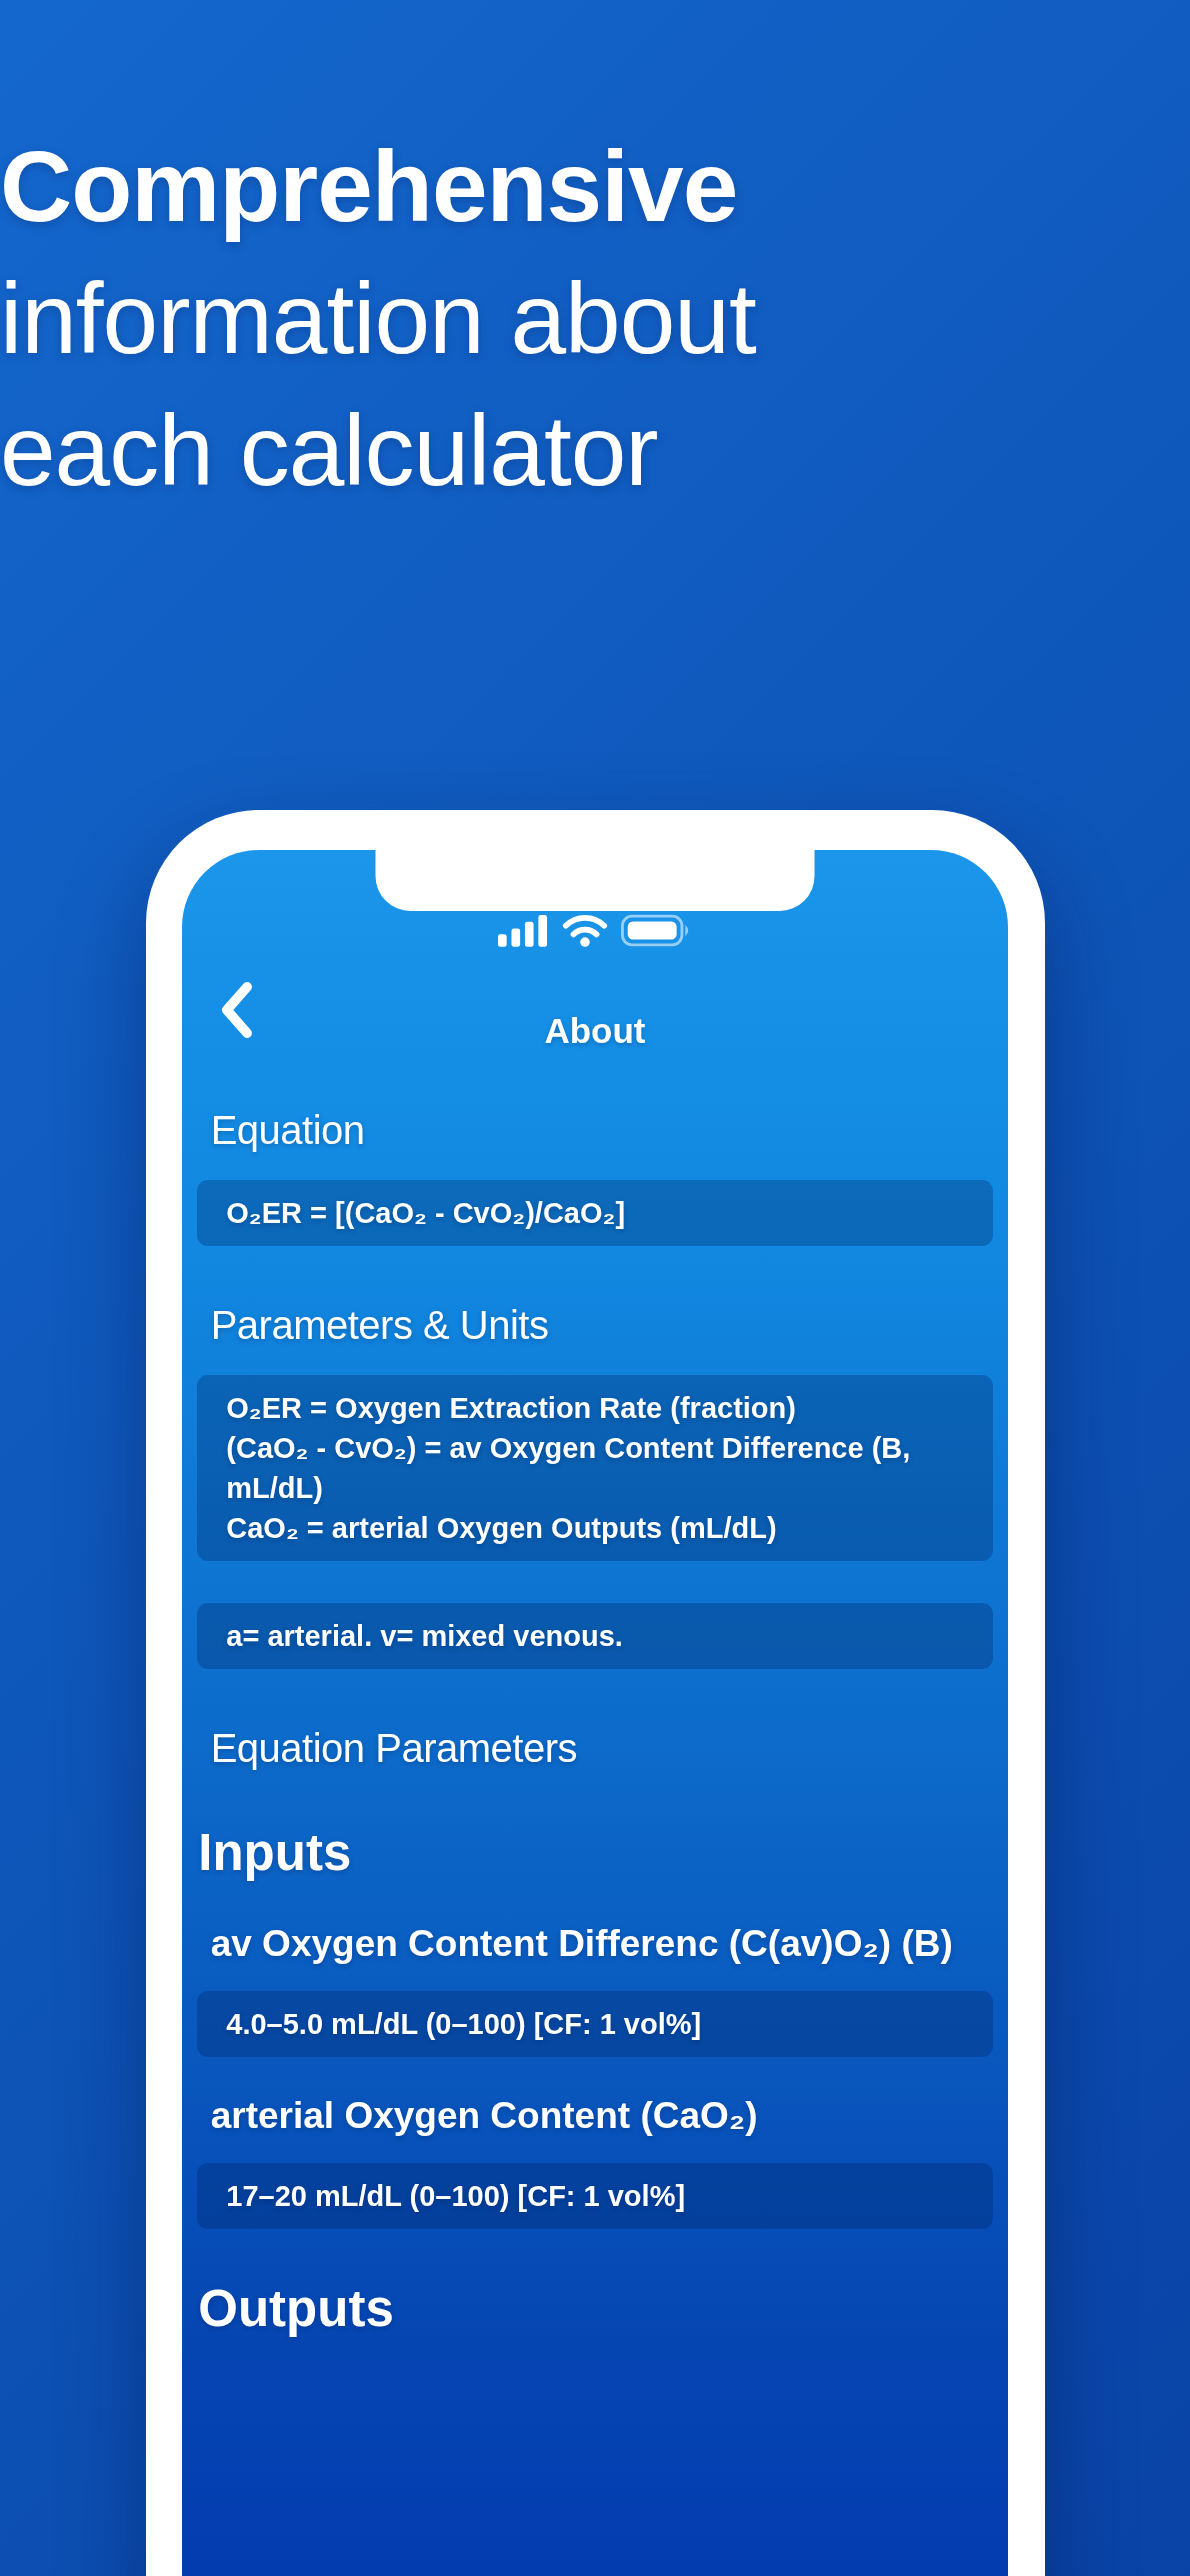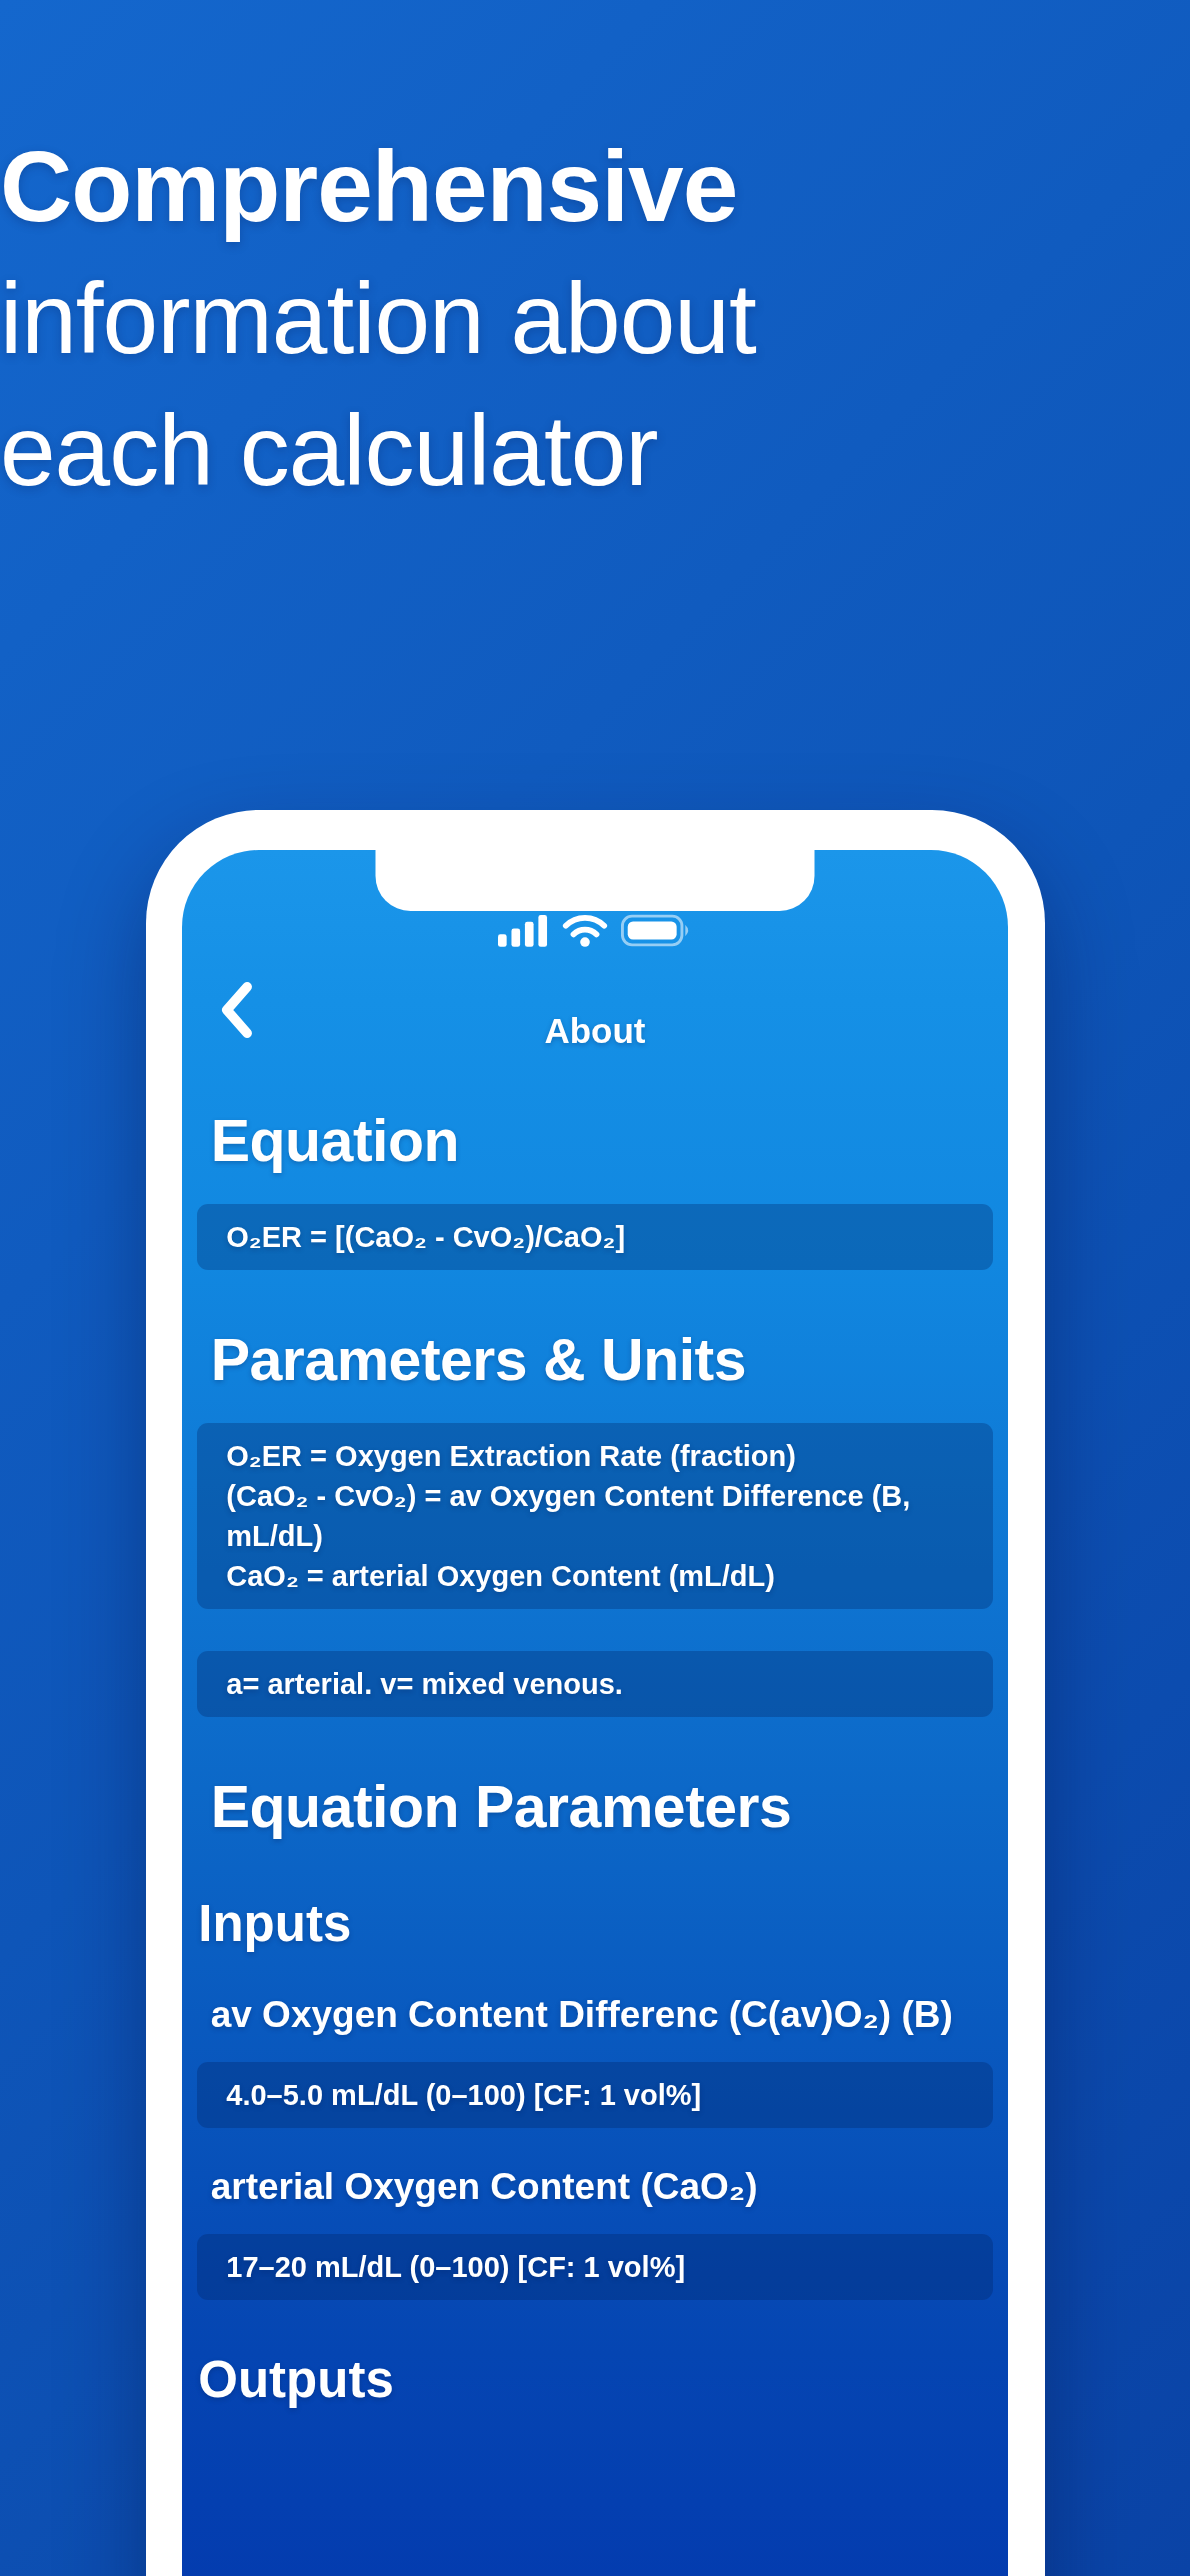"Equation" h2.section { font-size: 59px -> 40px; font-weight: 700 -> 400 }
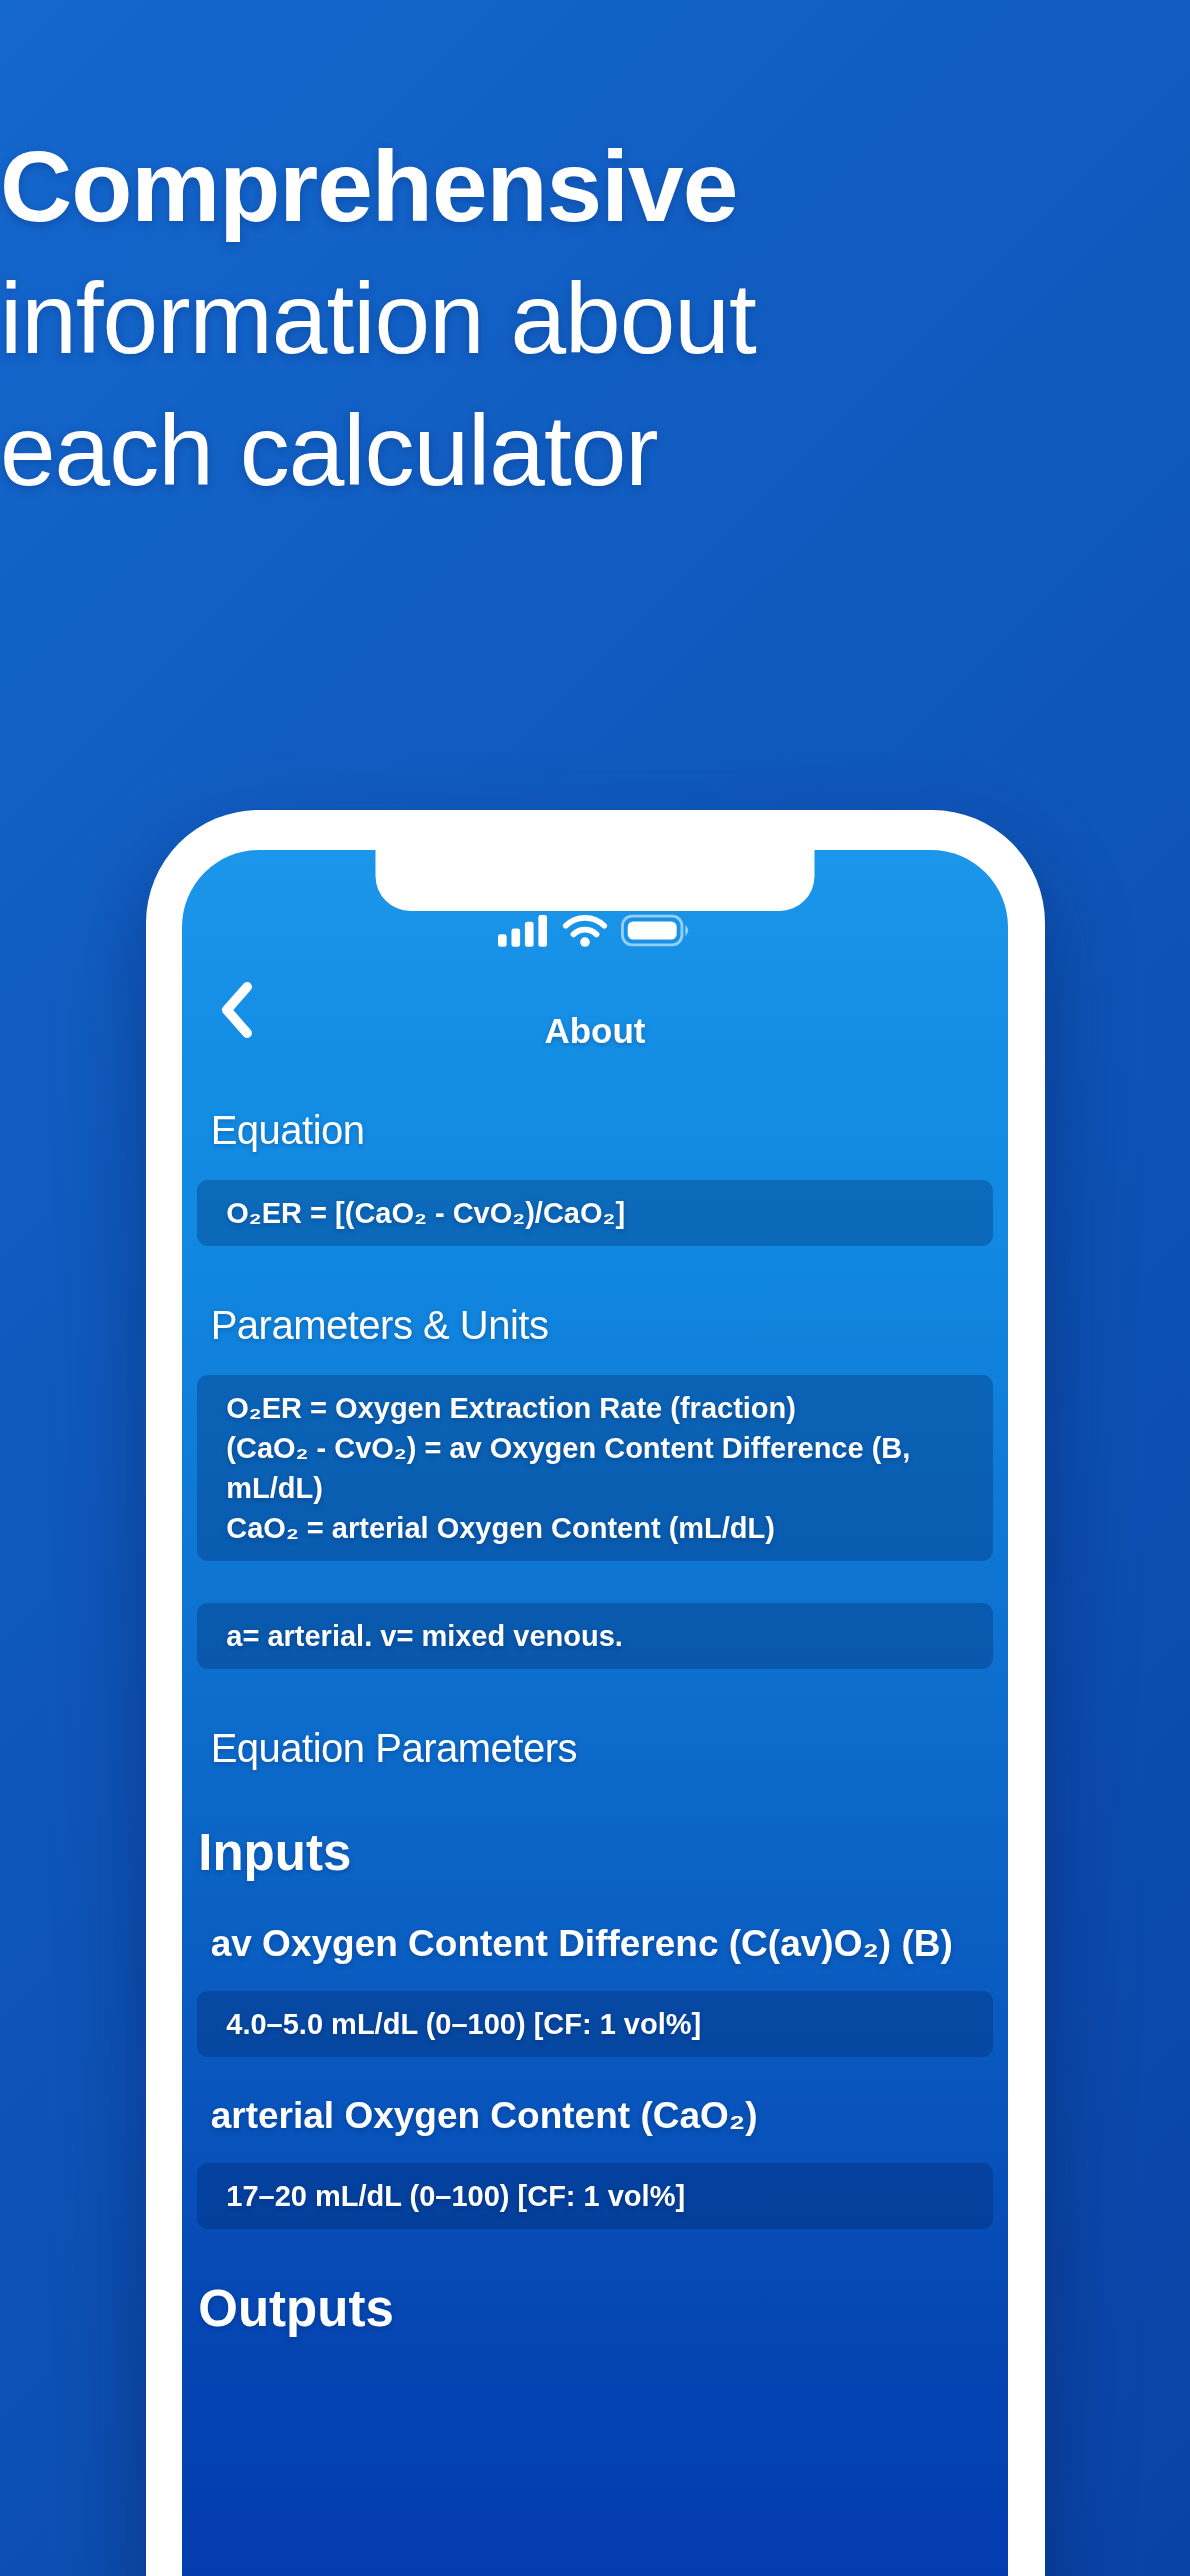"CaO₂ = arterial Oxygen Content" div { text: Content -> Outputs }
